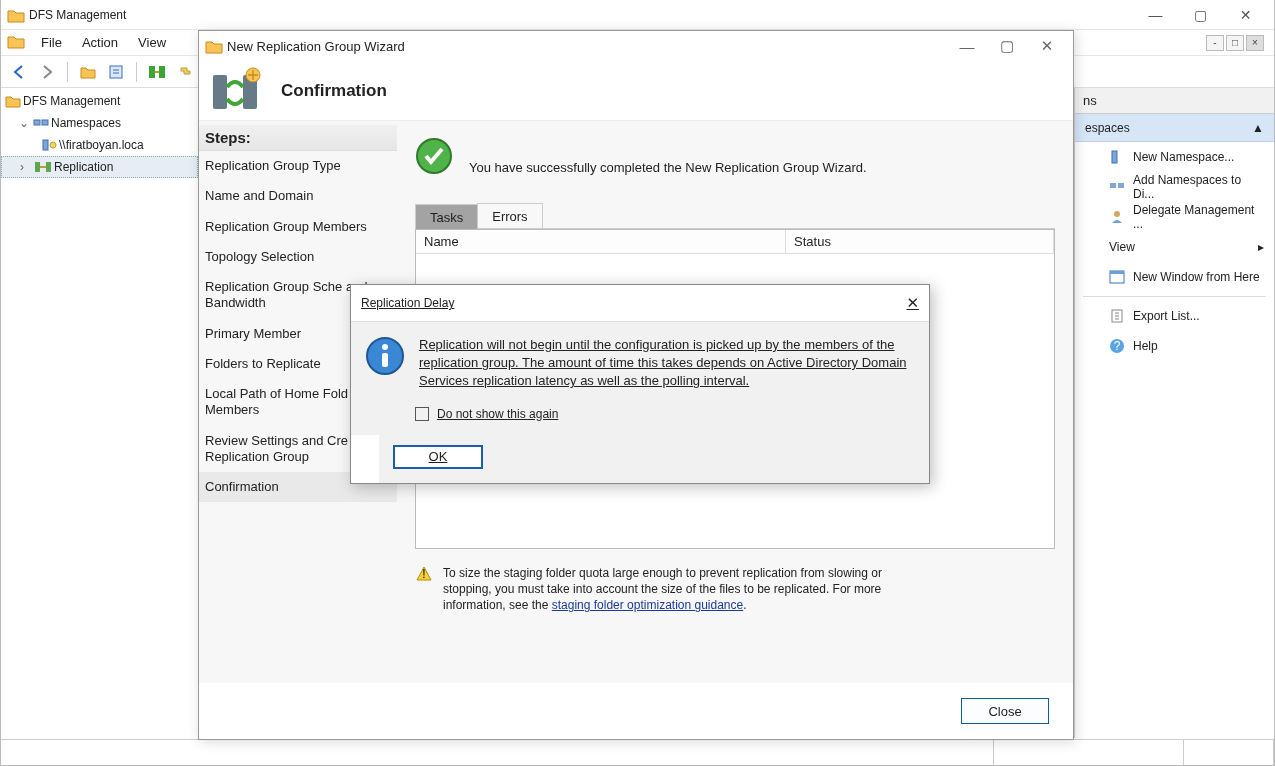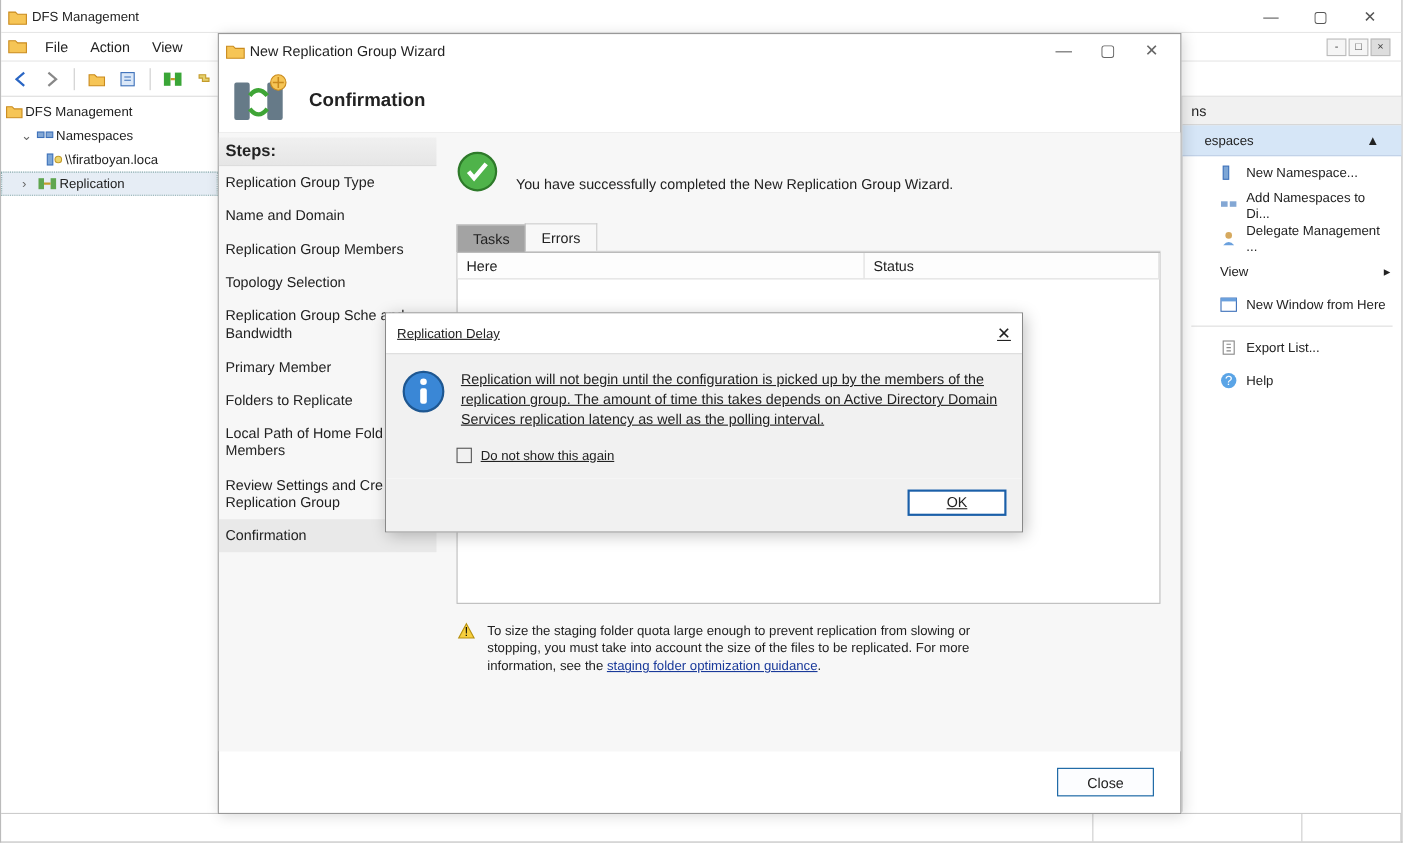"espaces" .actions-group-head { padding: 0 20px -> 0 10px }
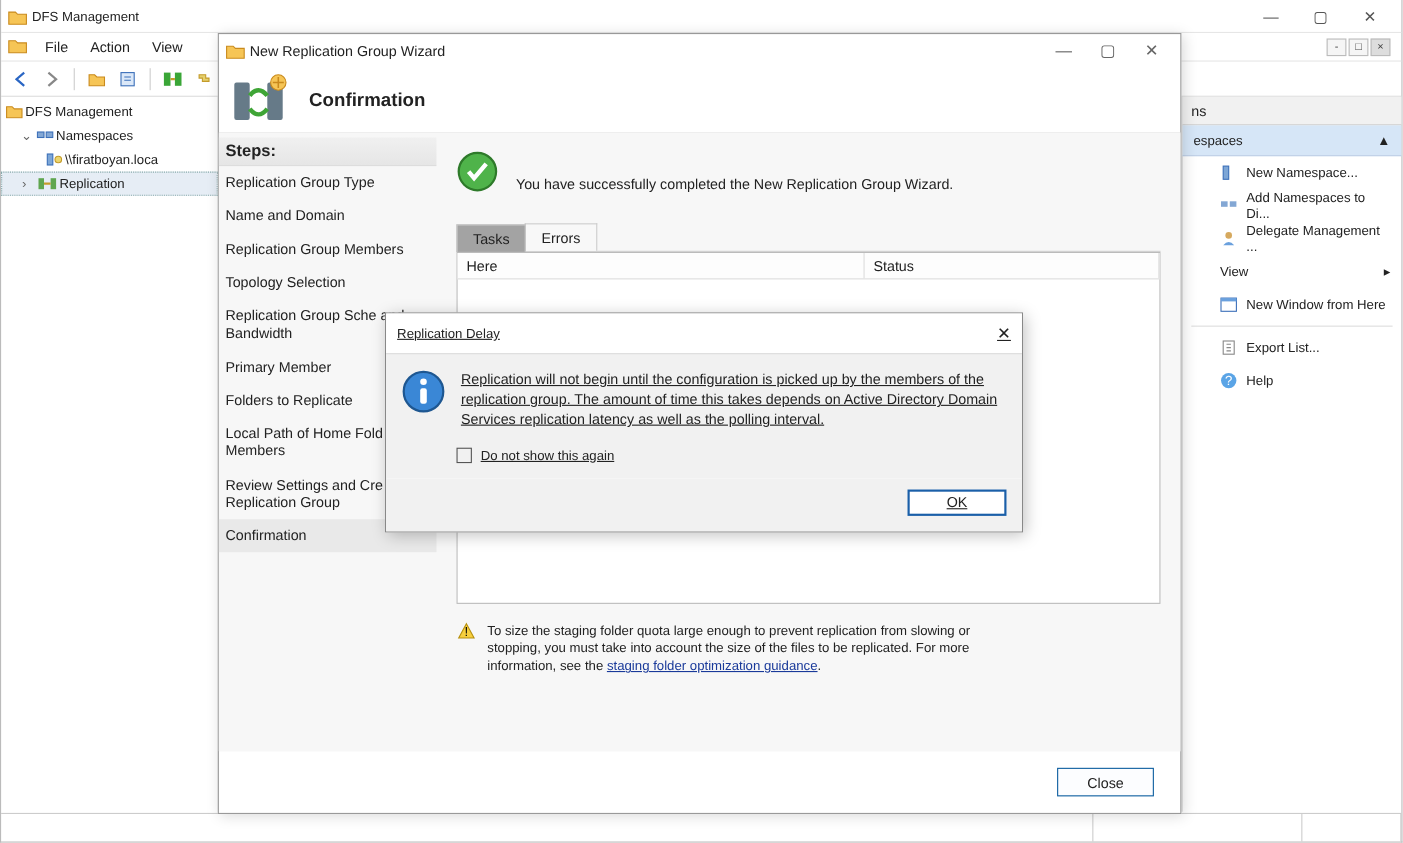"Here" div { text: Here -> Name }
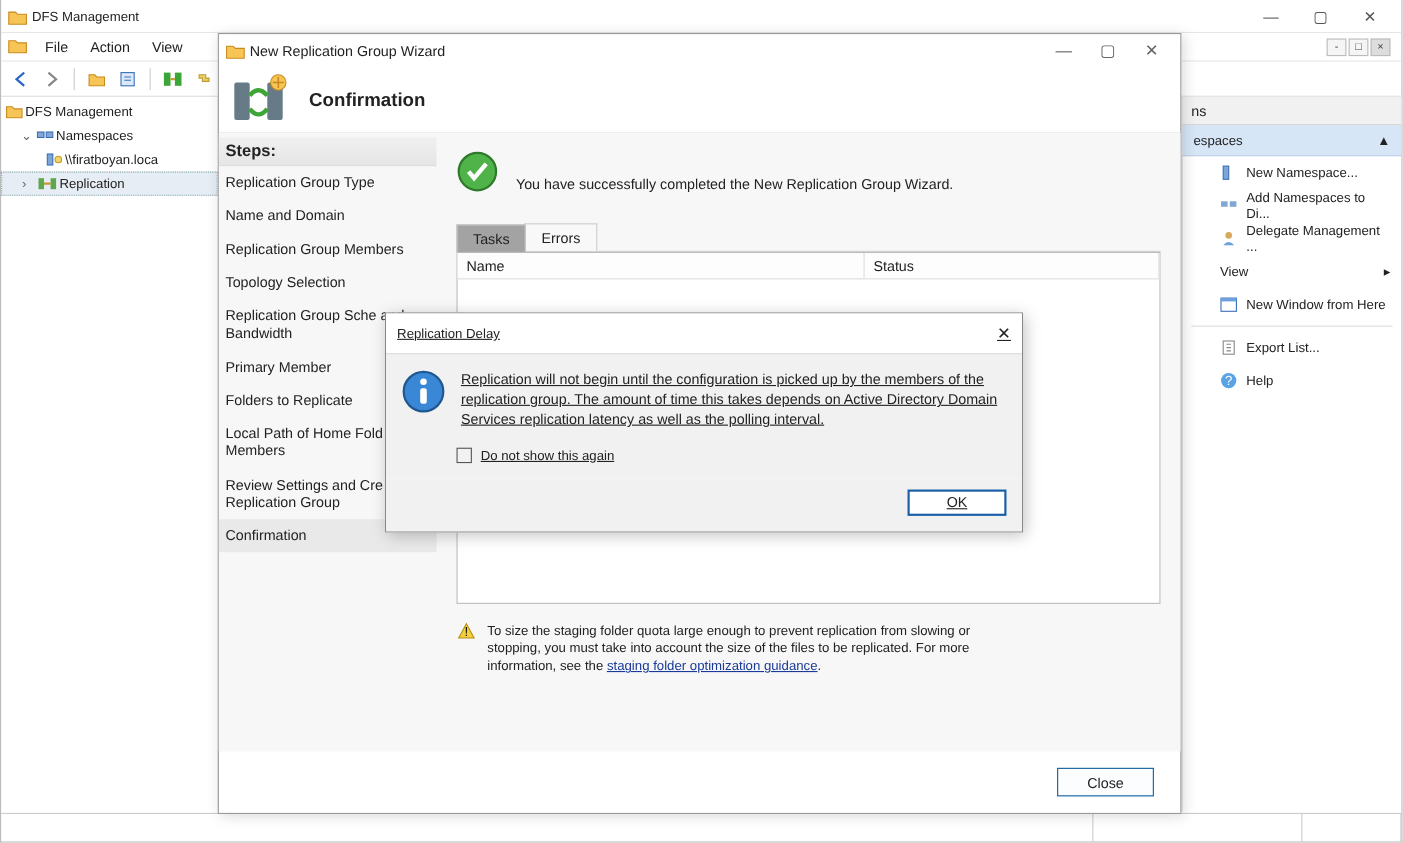"OK" .dlg-footer { justify-content: flex-end -> none; margin-left: none -> 28px }
